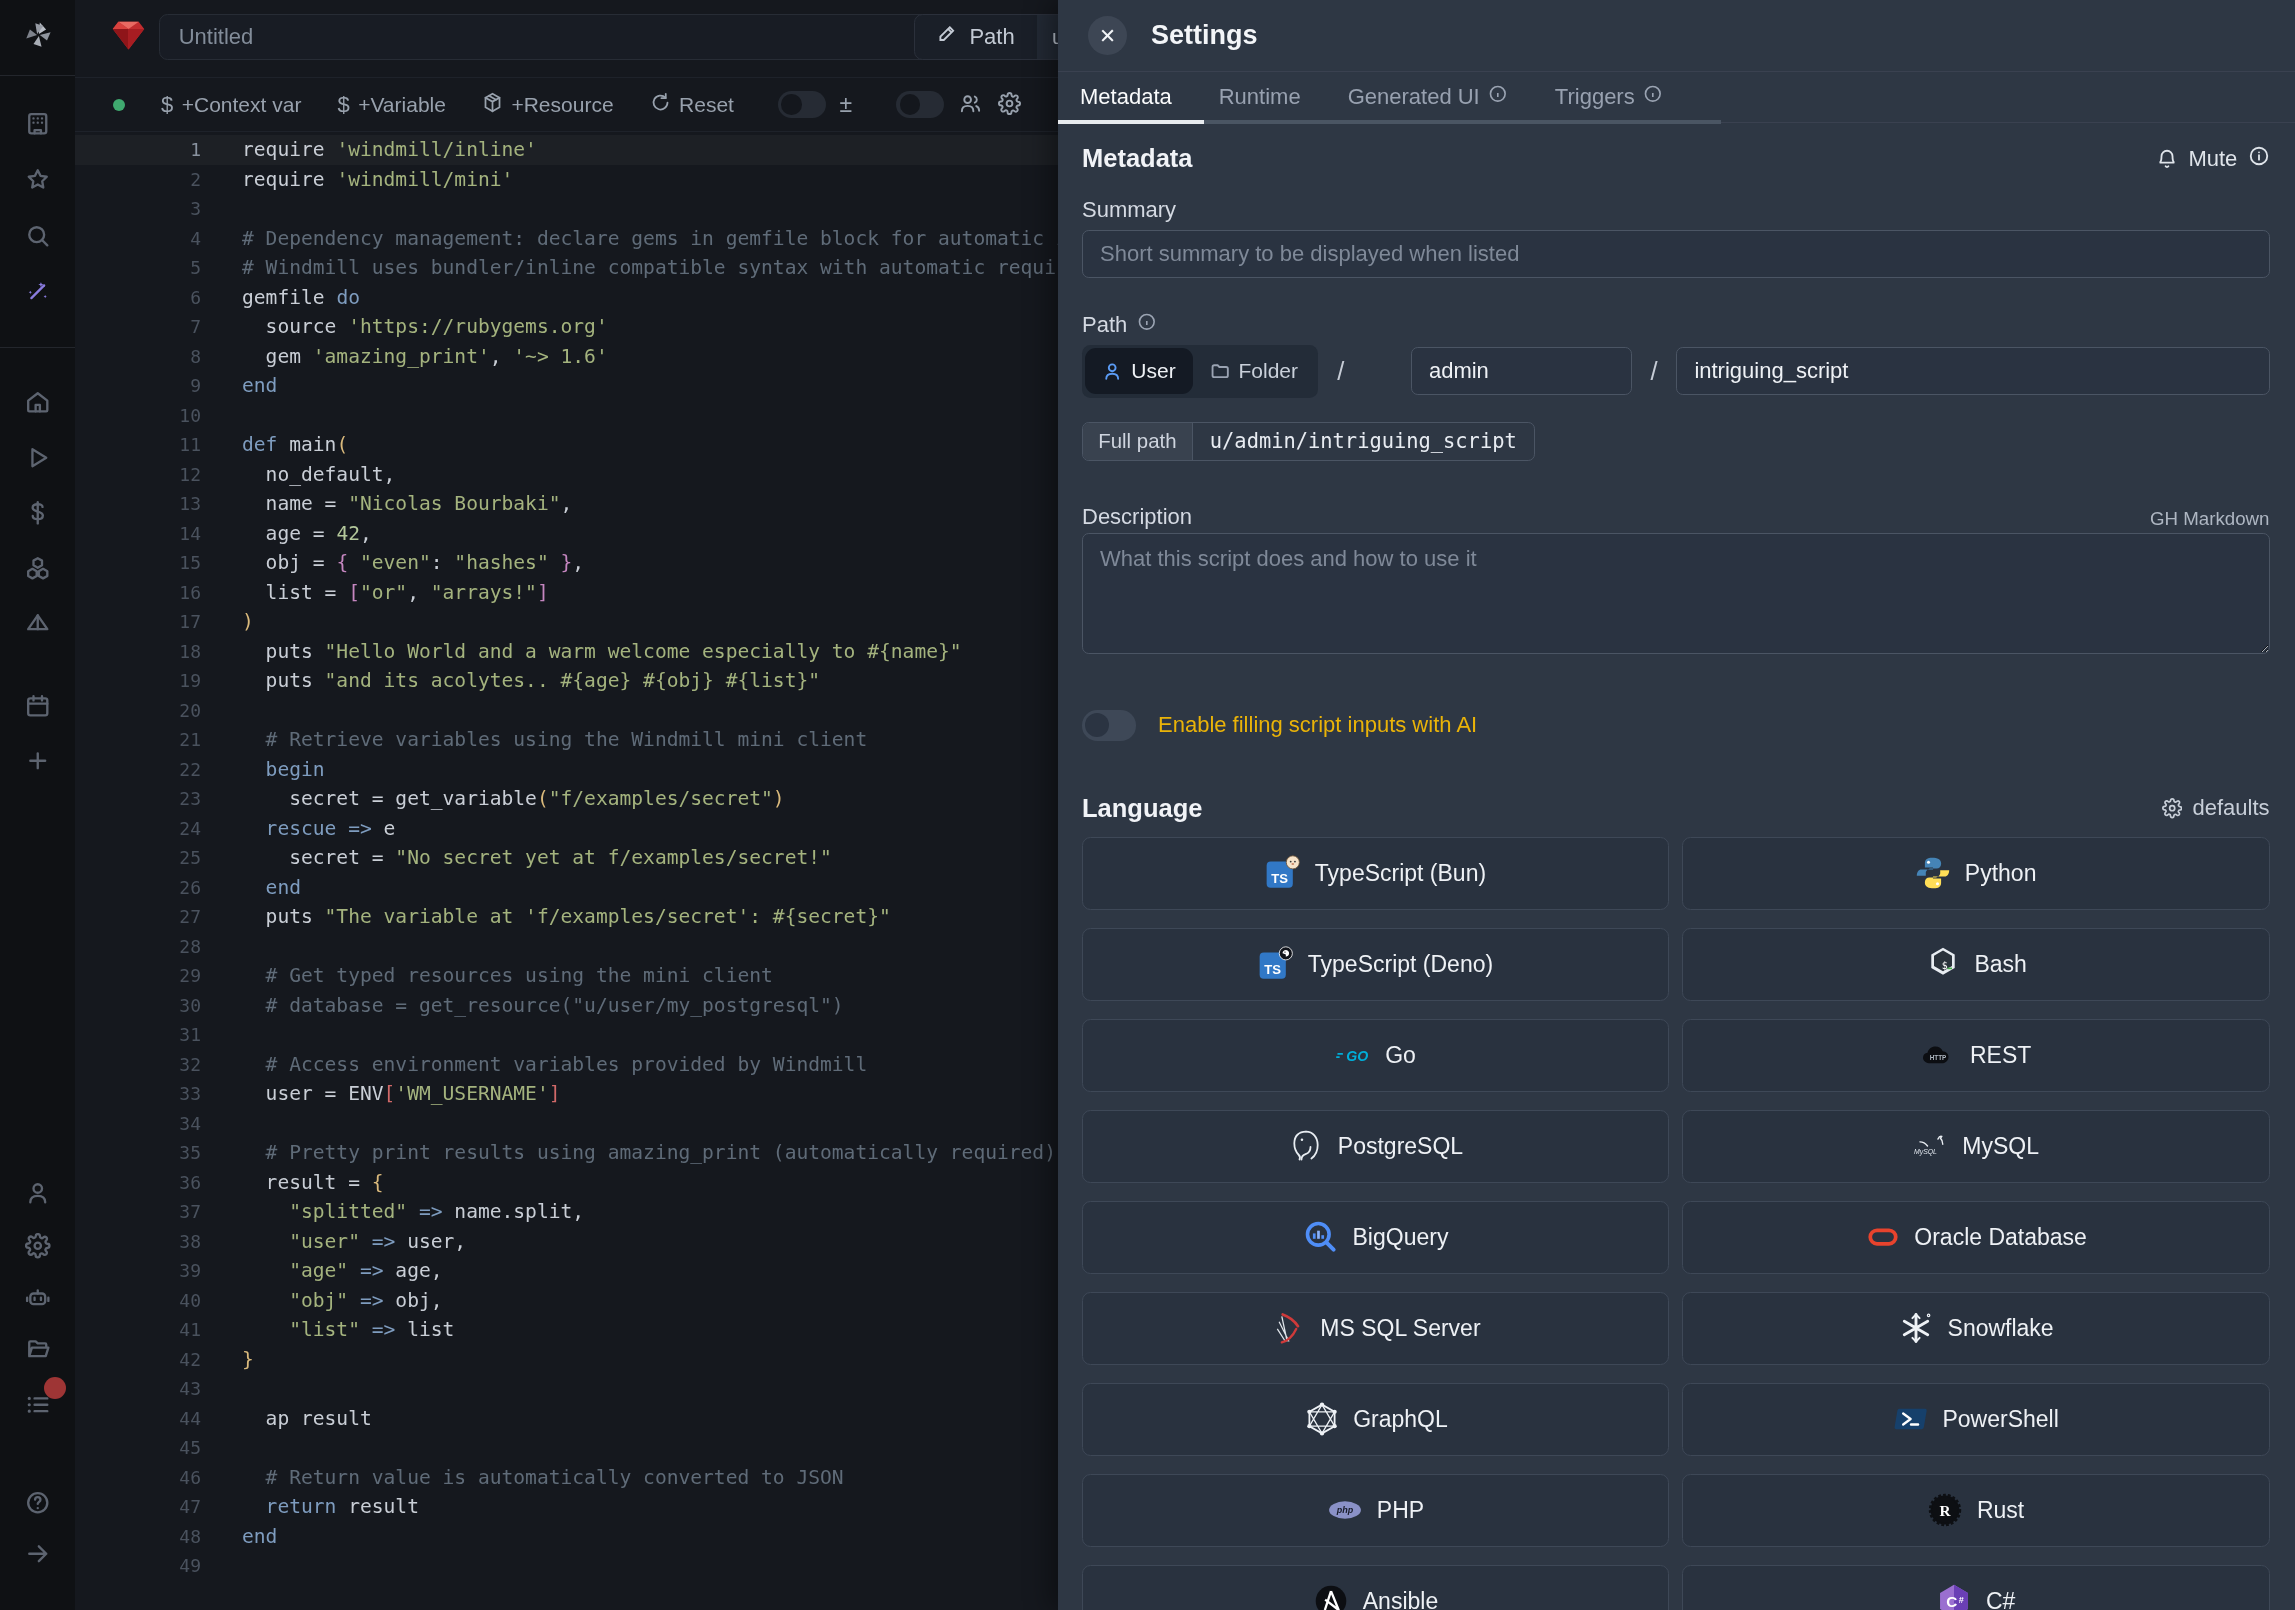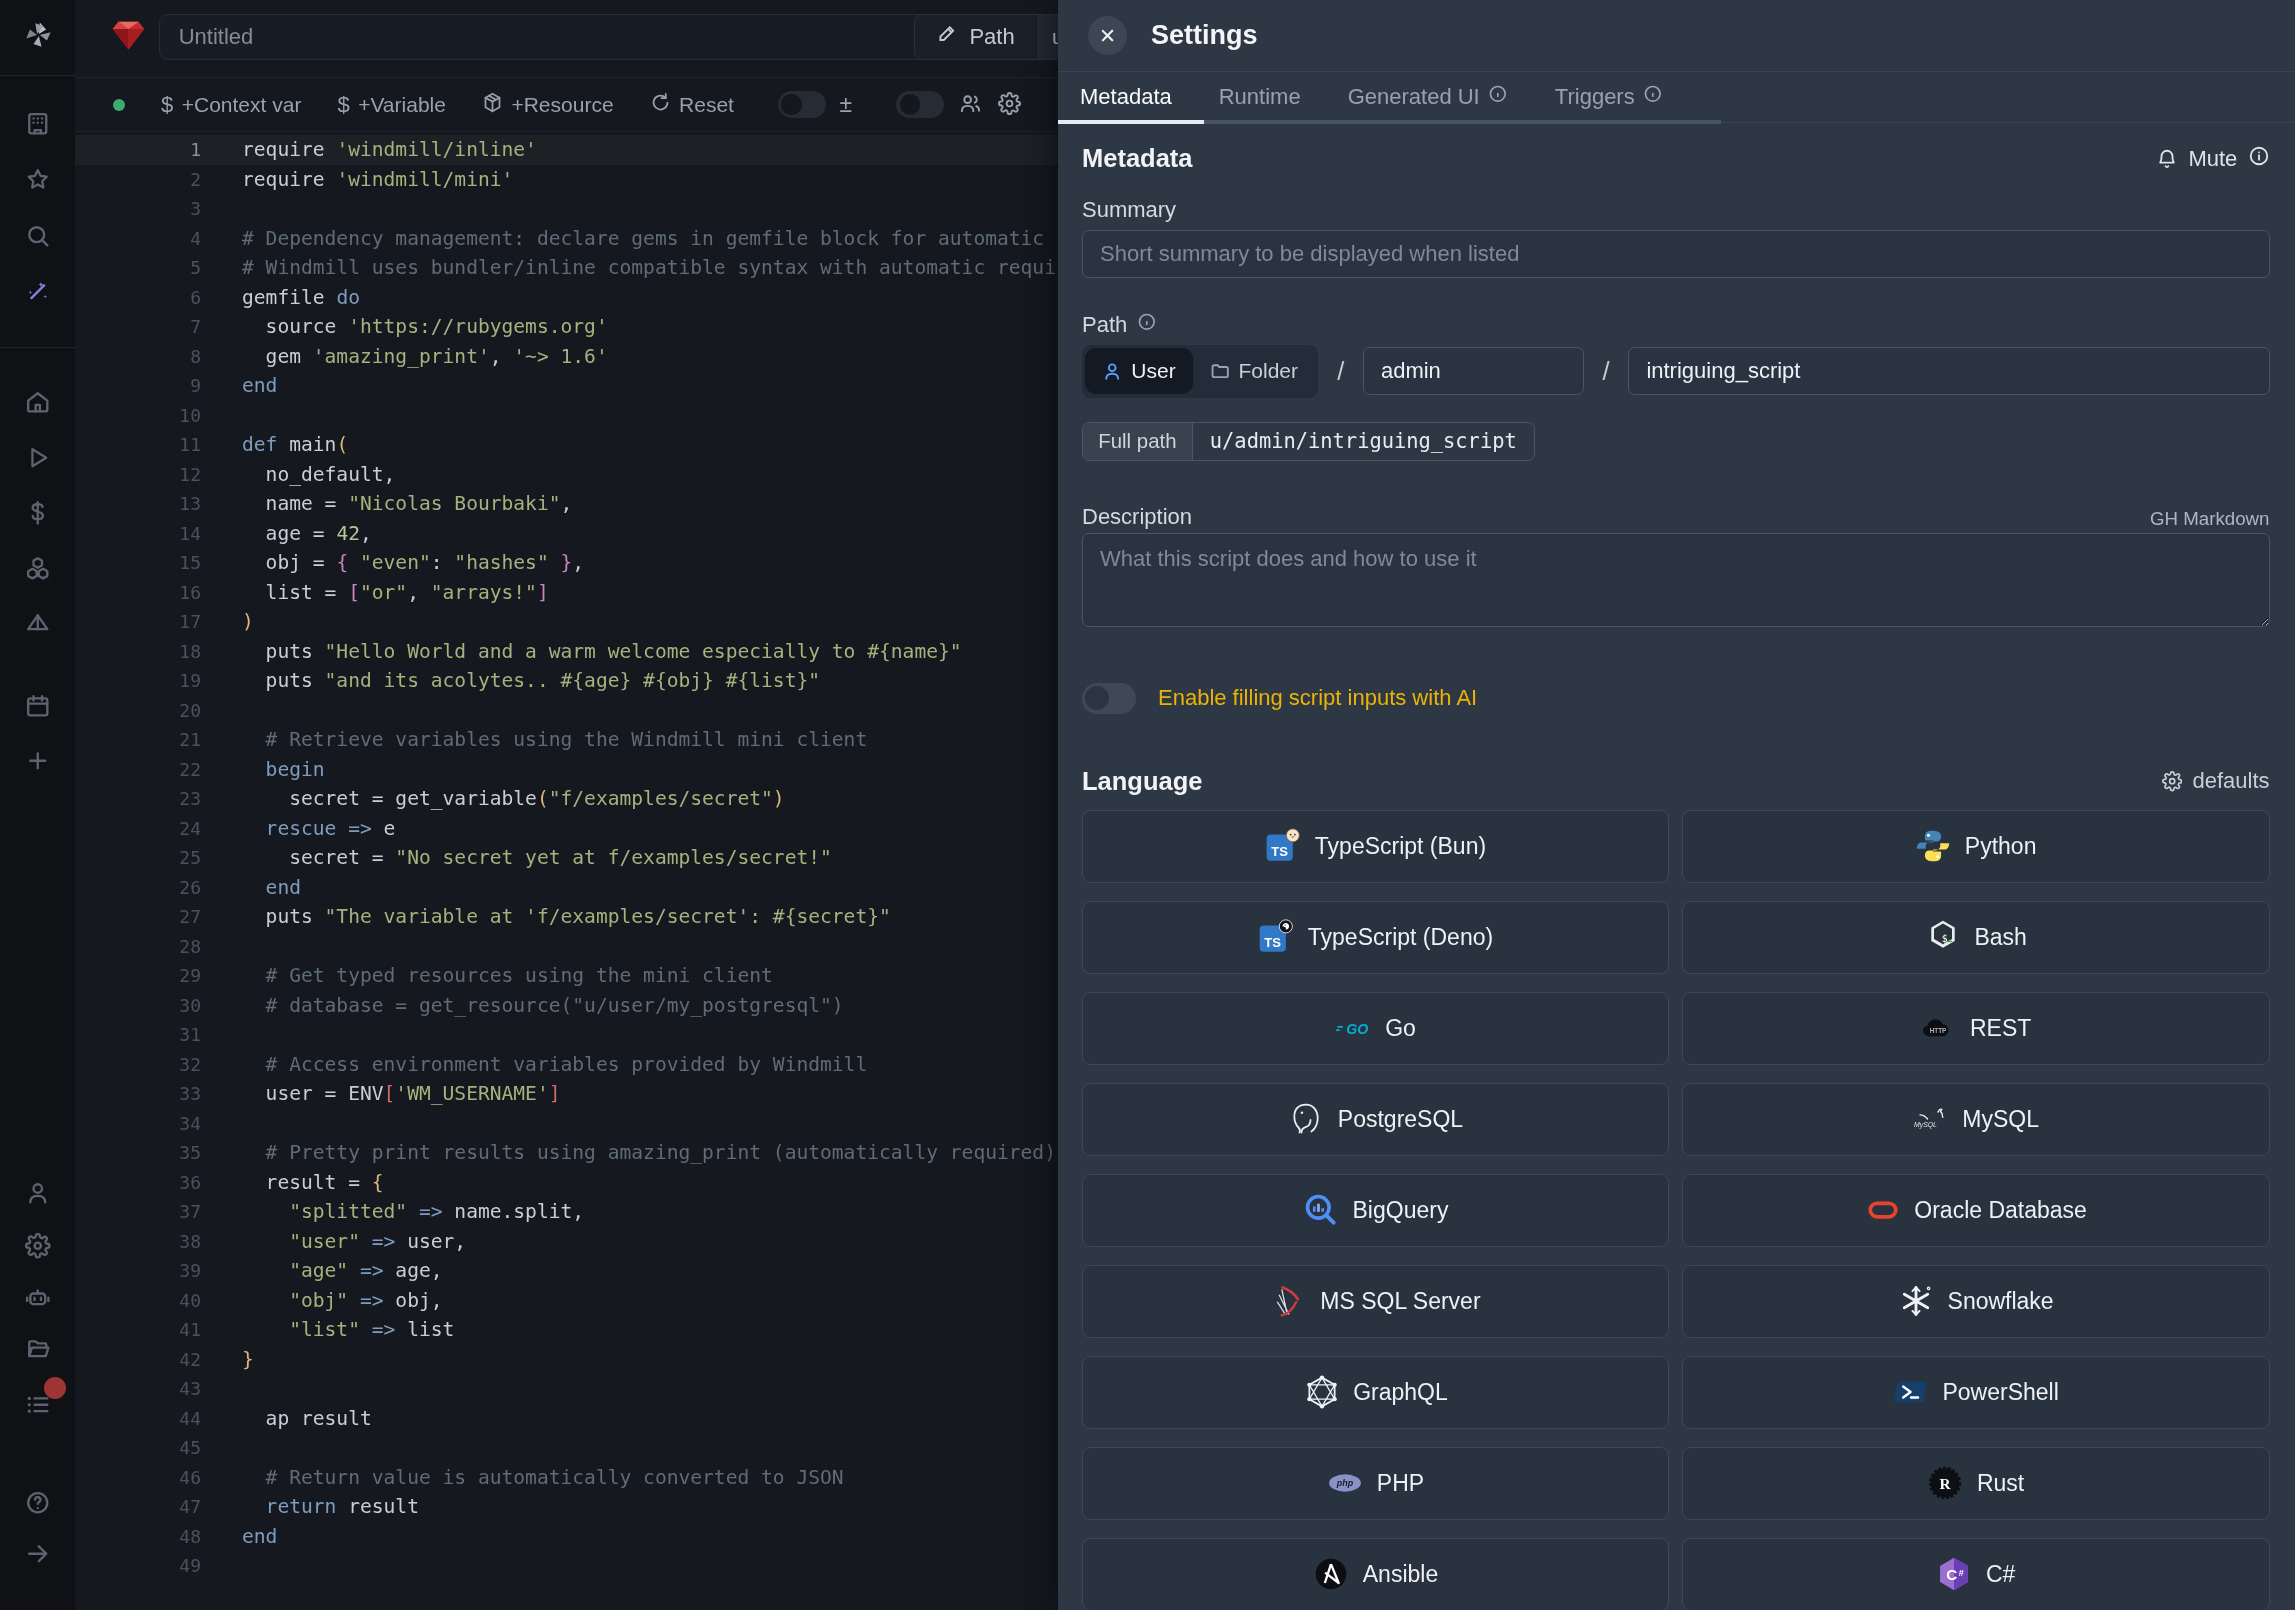"admin" input.inp { margin-left: none -> 48px }
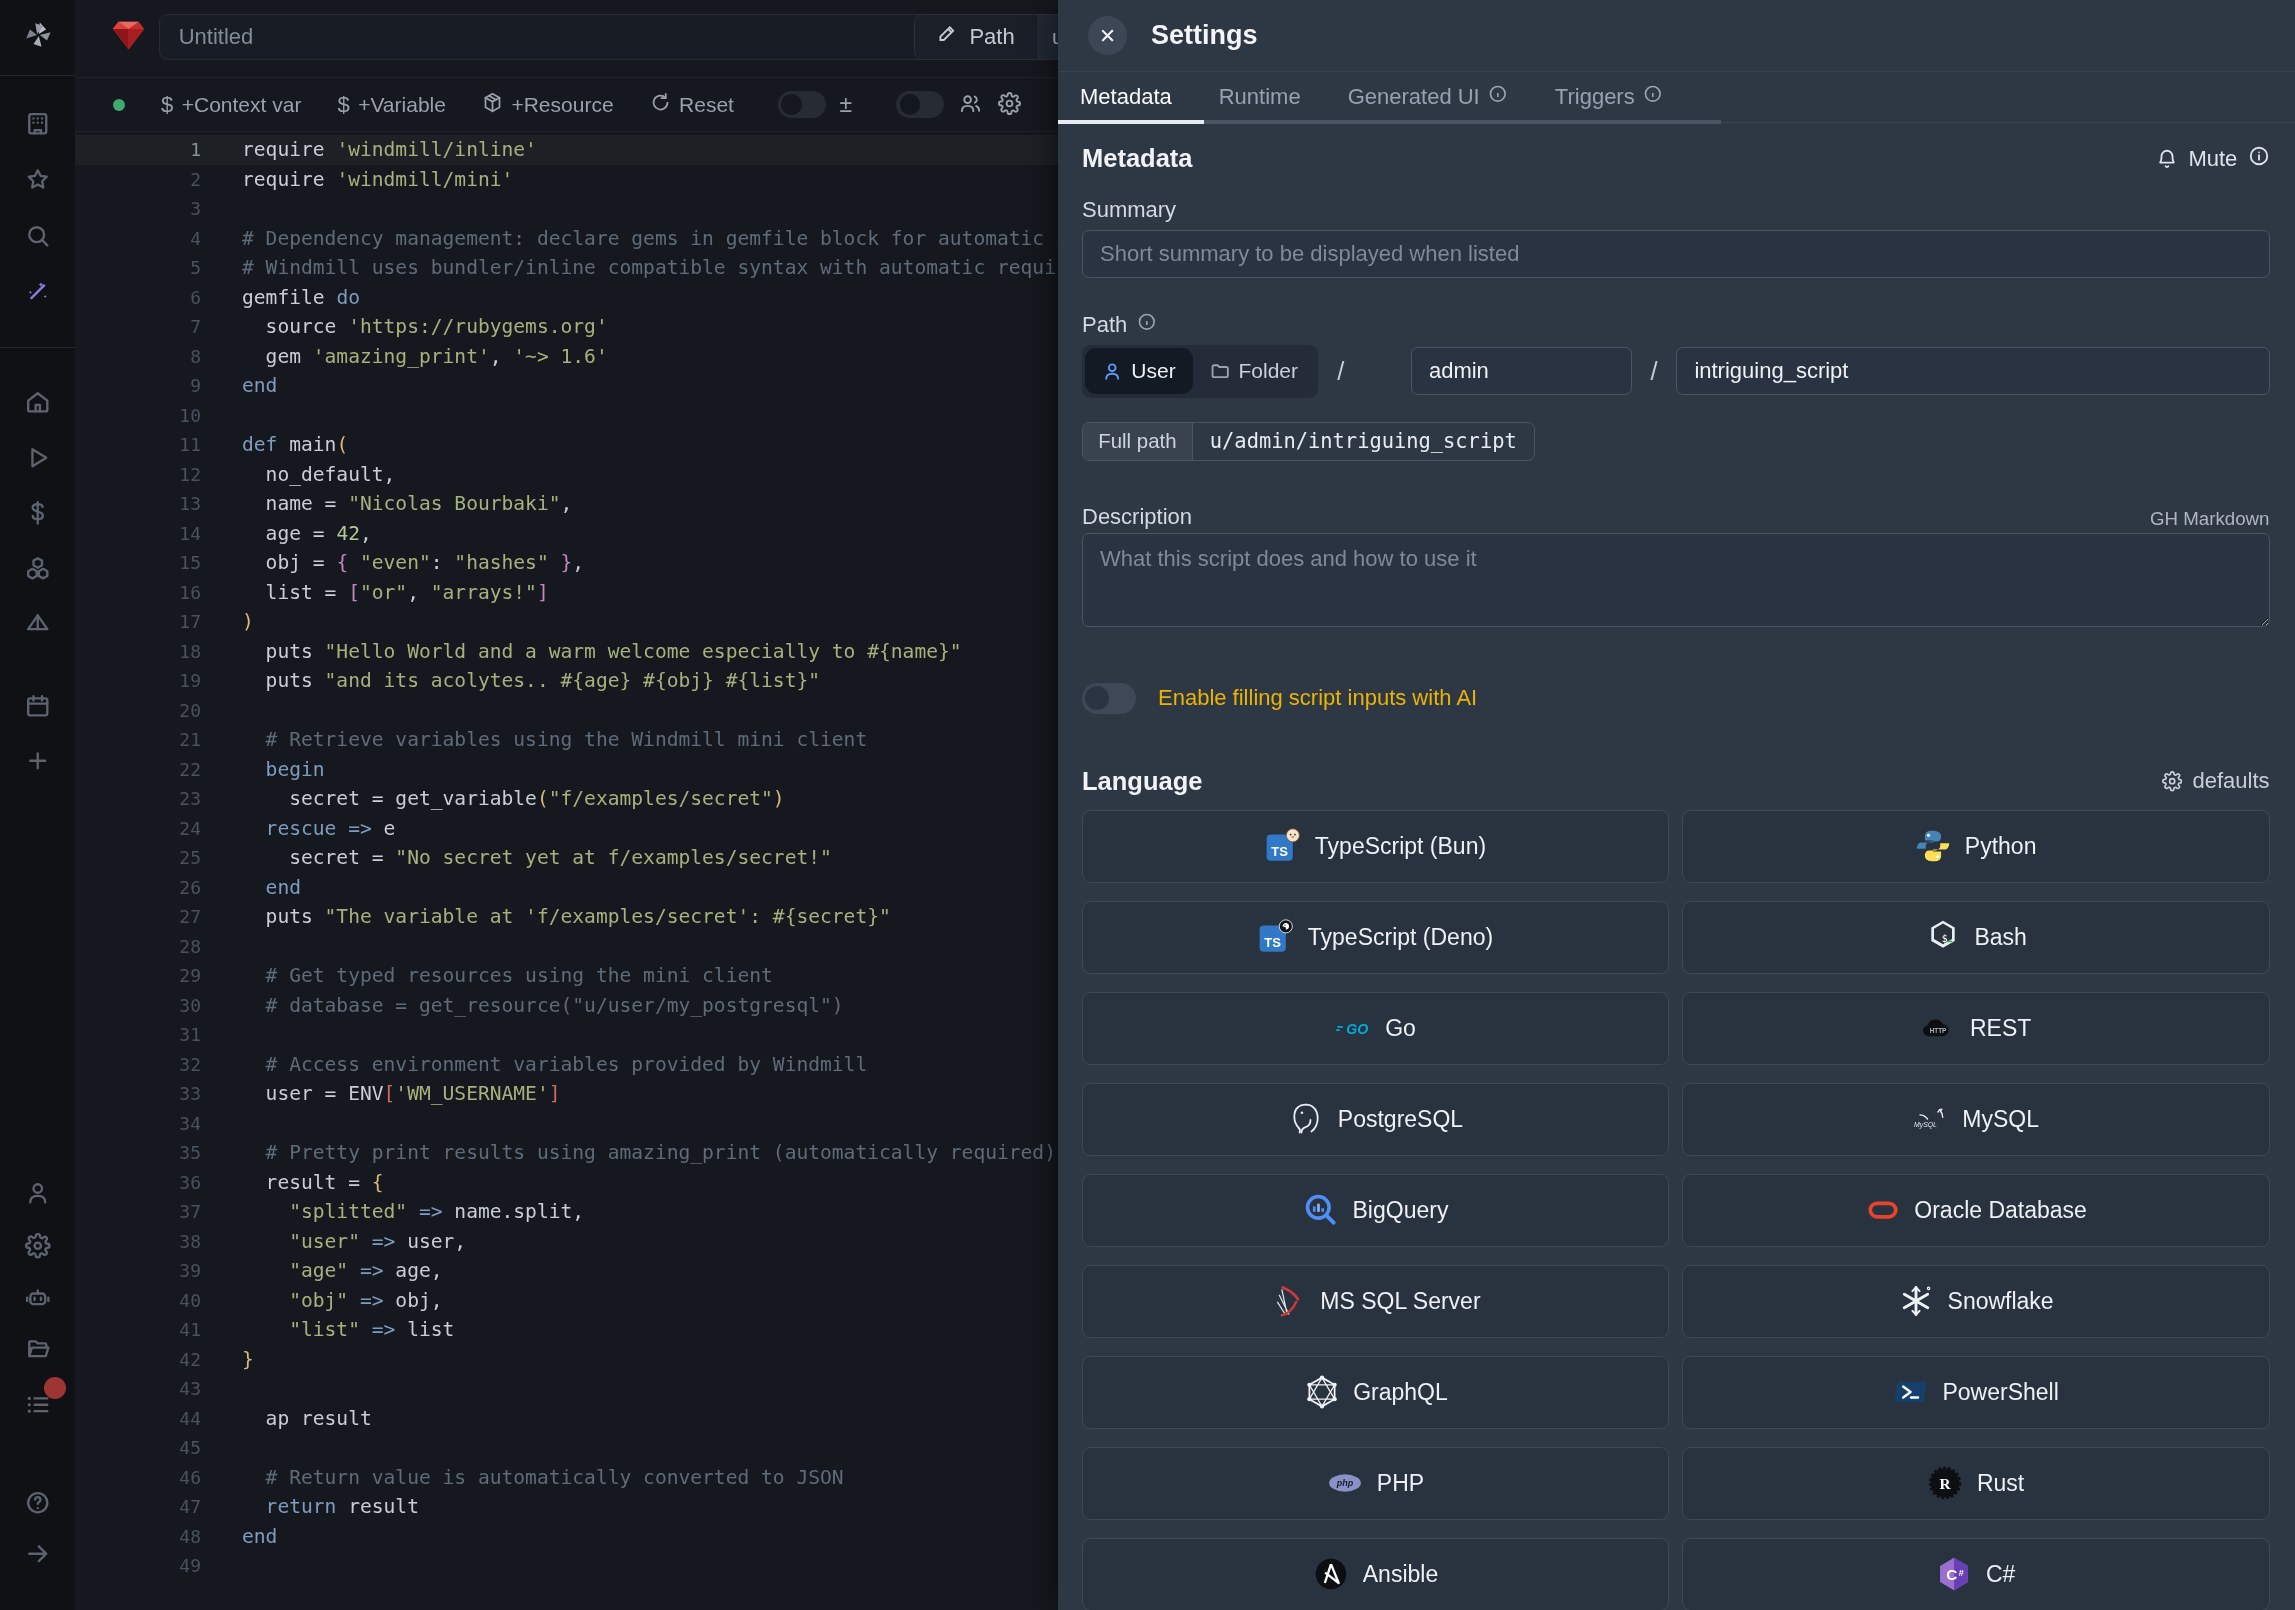"What this script does and" .desc-area { height: 94px -> 121px }
